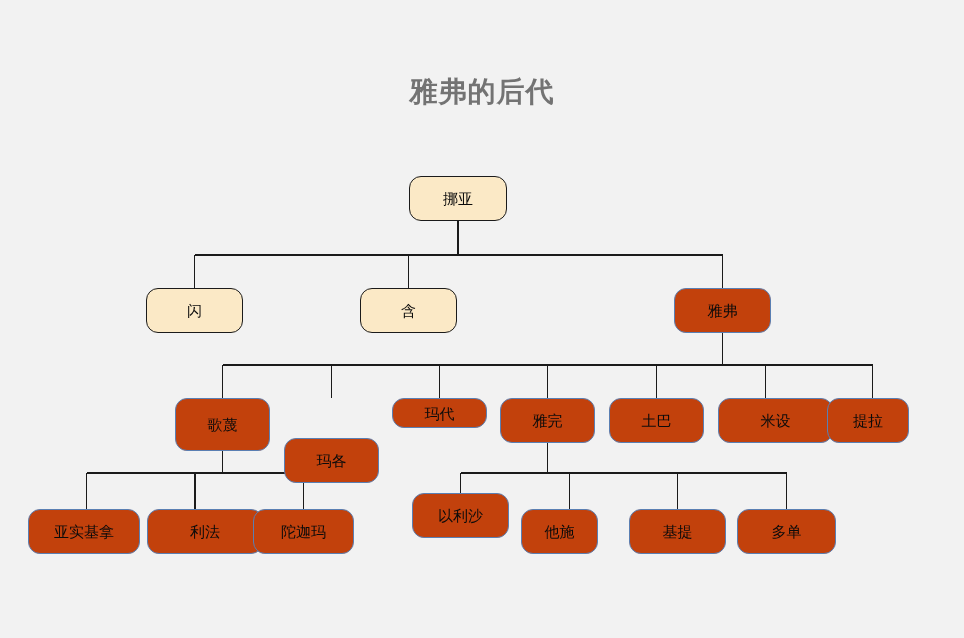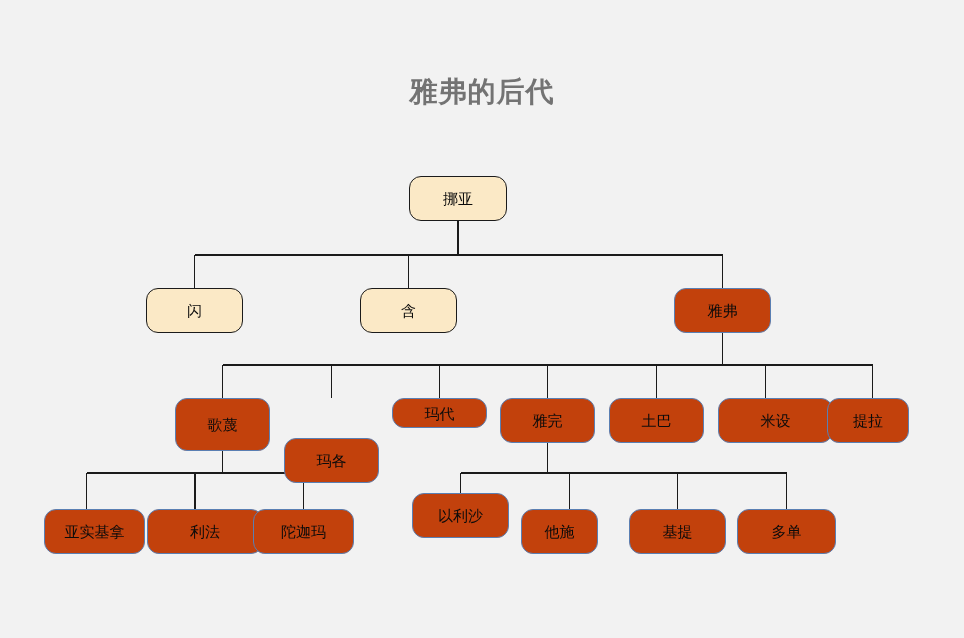"亚实基拿" div.node { left: 44px -> 28px; width: 101px -> 112px }
